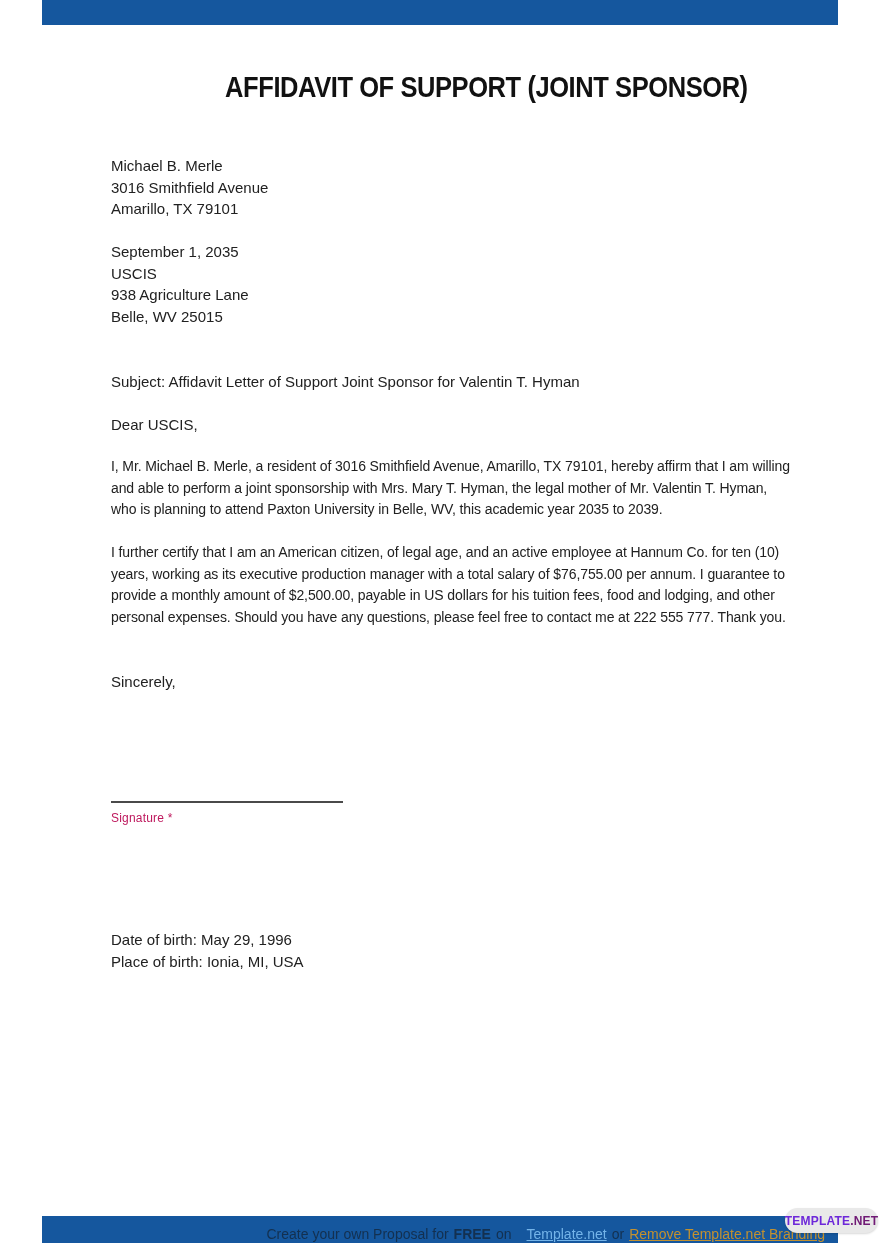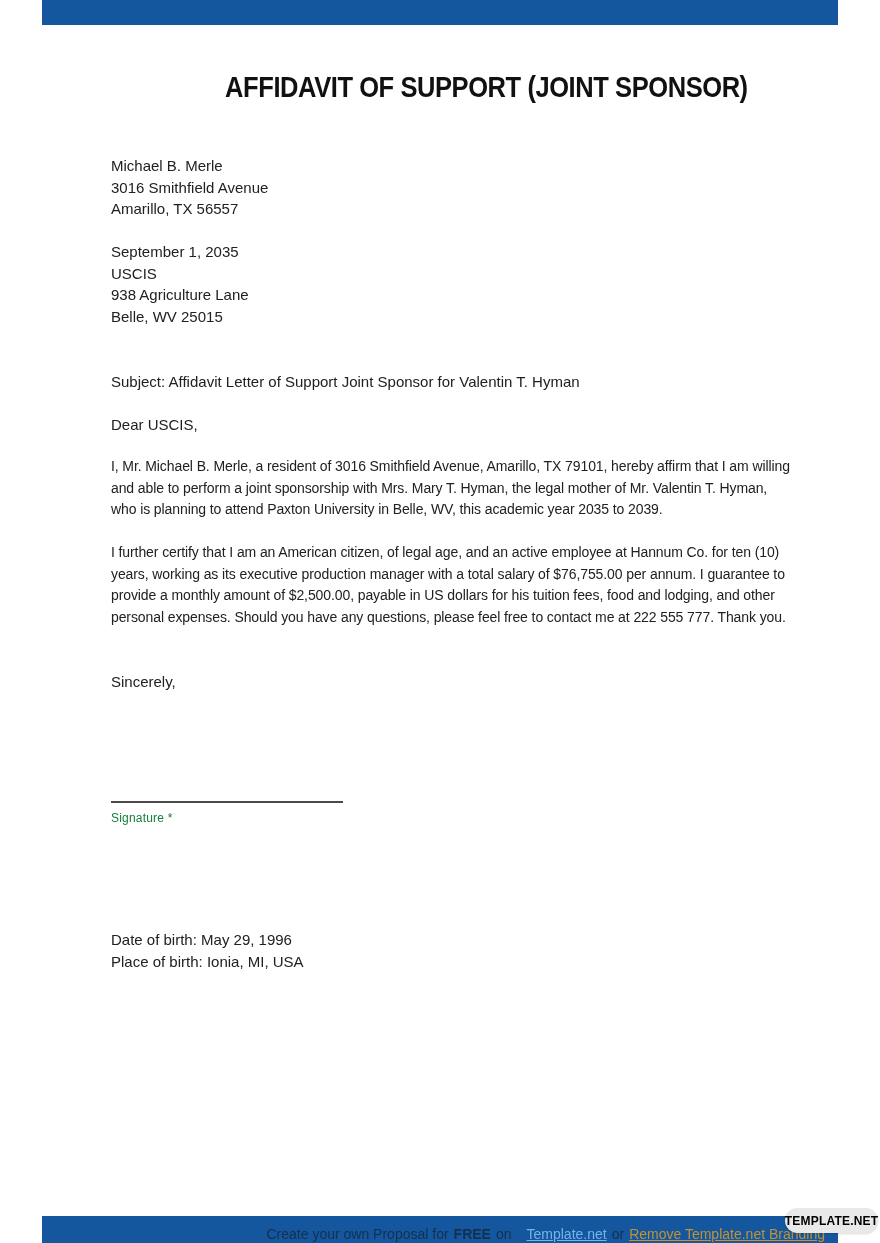"Amarillo, TX 56557" div { text: 56557 -> 79101 }
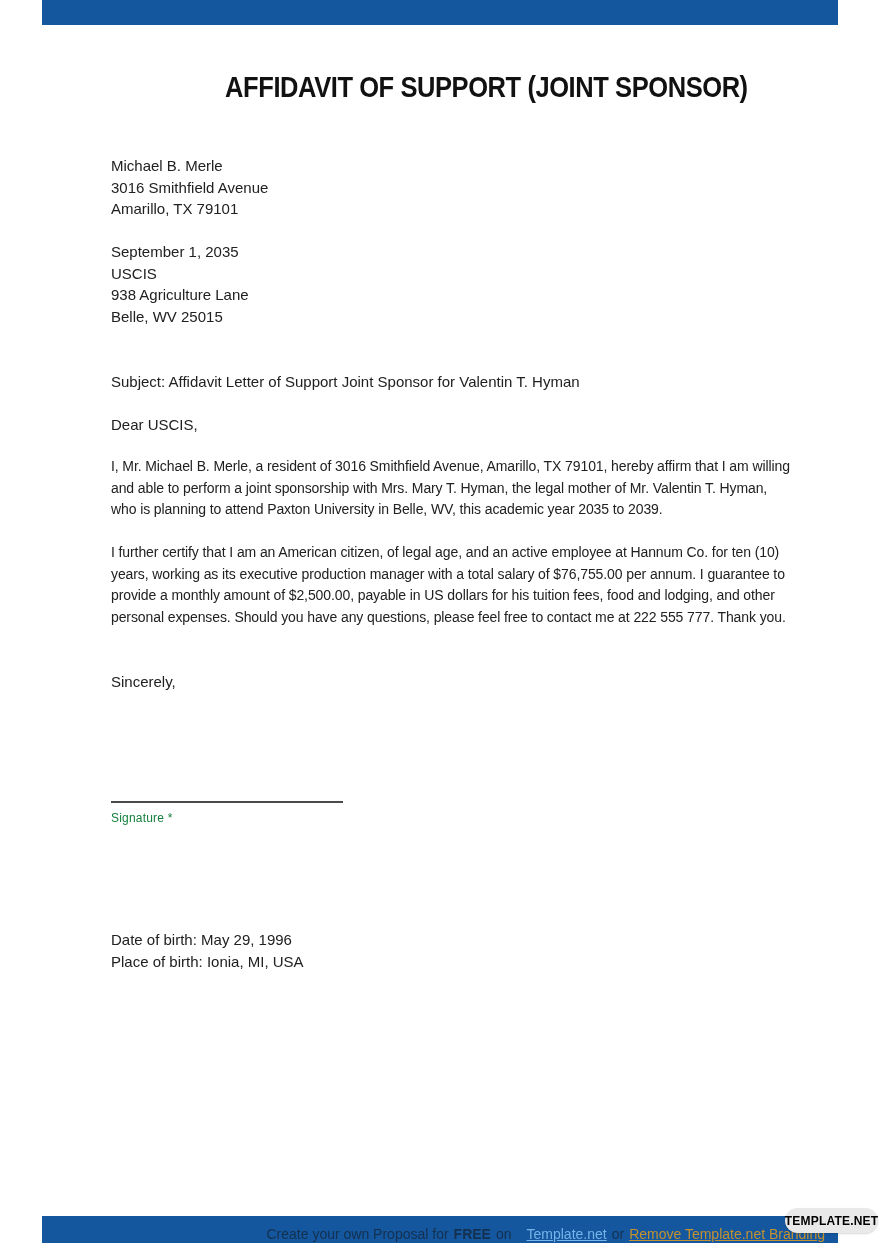"Signature *" .field .field-label { color: #15803d -> #be185d }
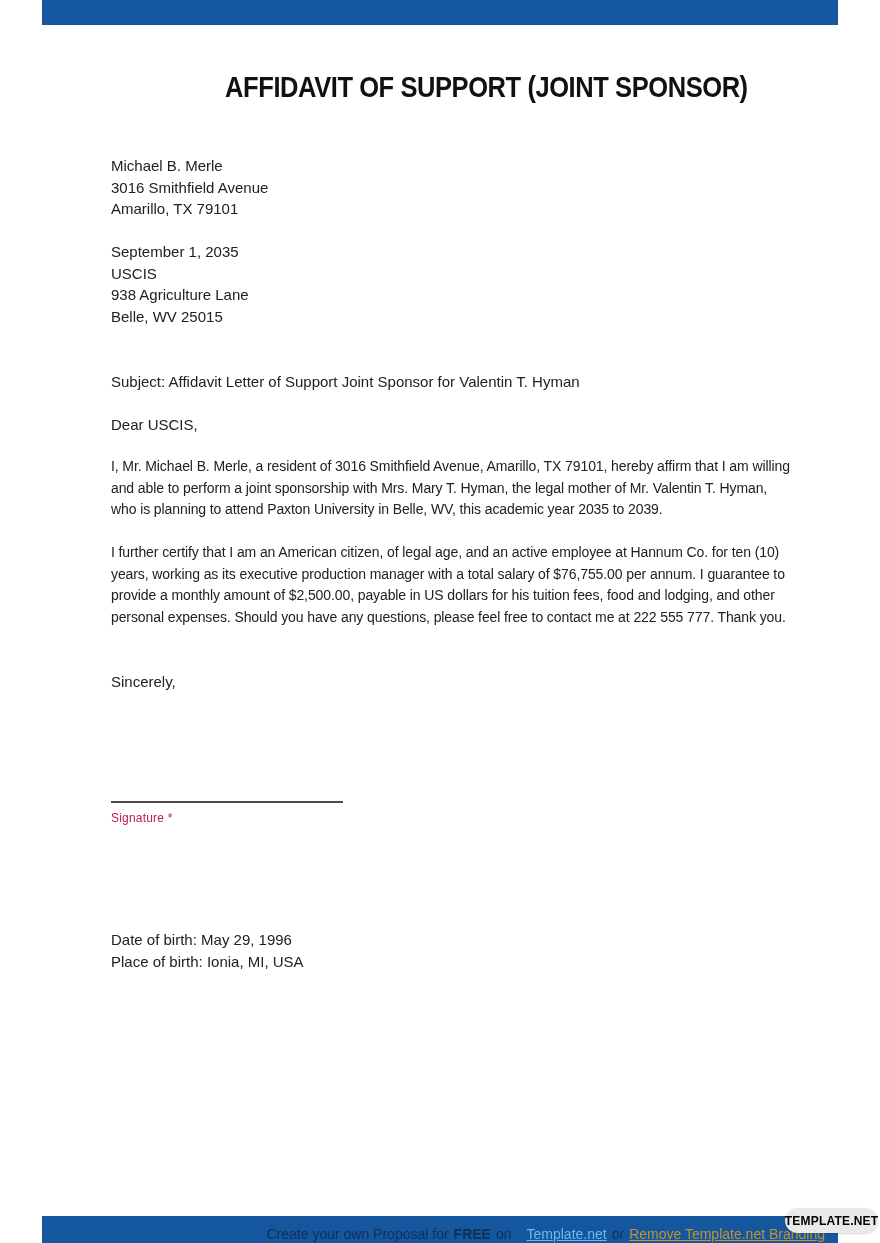"TEMPLATE" .badge .brand { color: #000000 -> #6d28d9 }
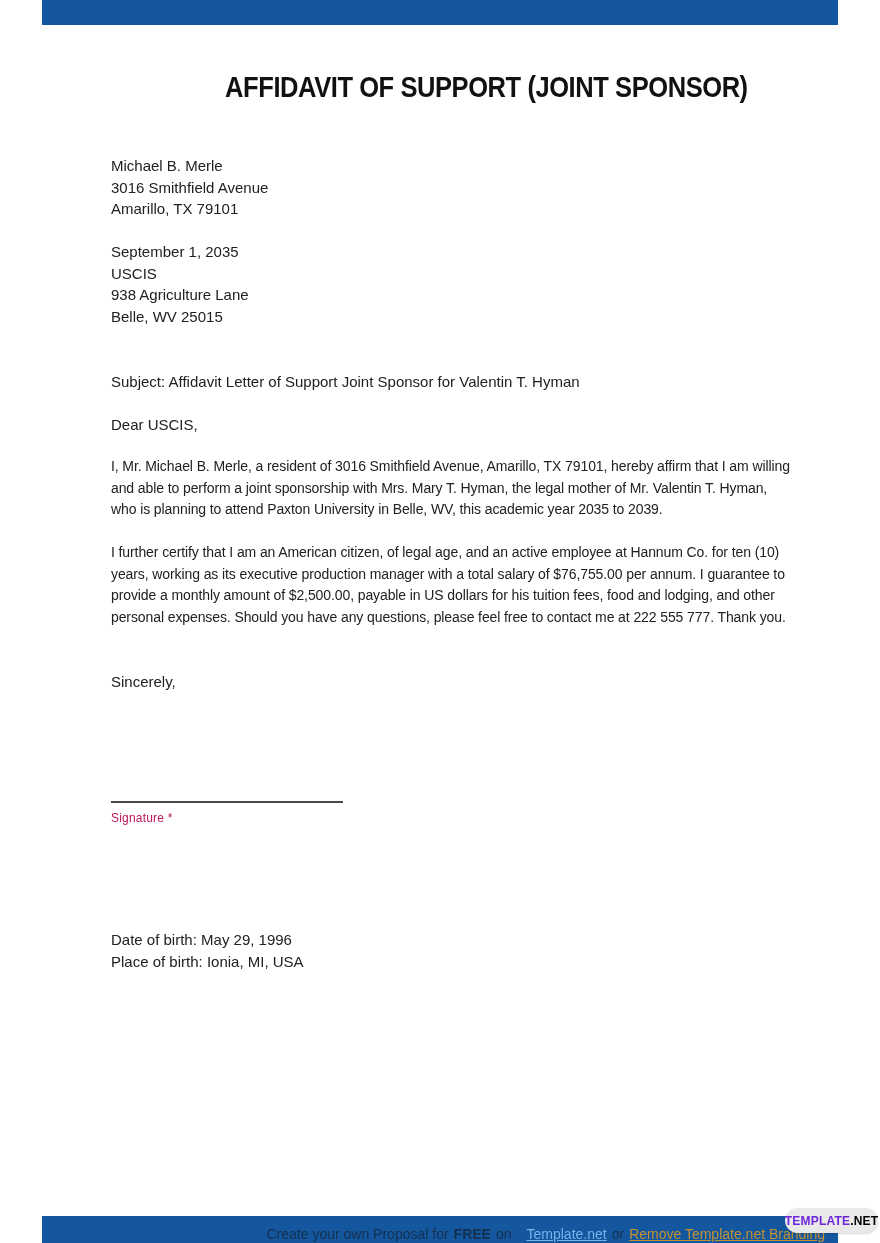".NET" .badge .tld { color: #000000 -> #701a75 }
